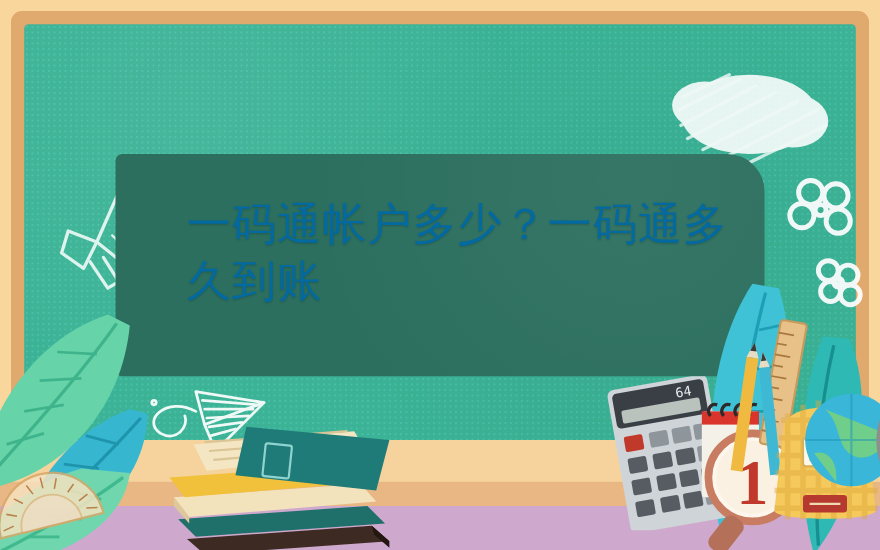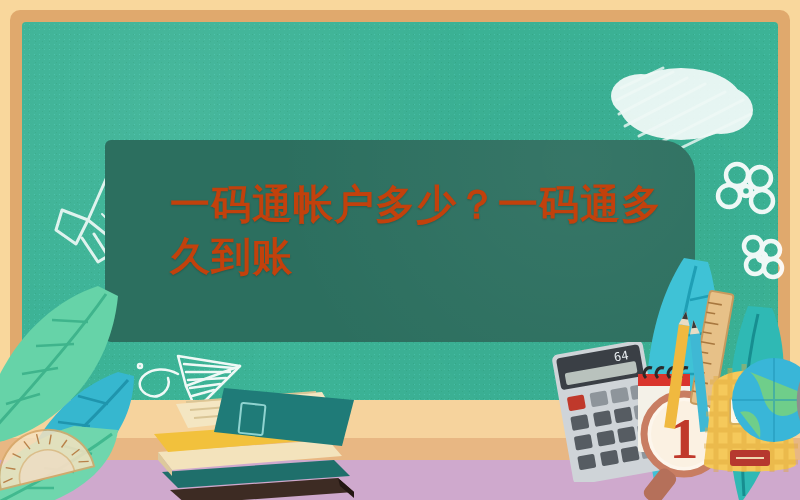"一码通帐户多少？一码通多久到账" .title { color: #c2410c -> #0369a1; font-weight: bold -> normal }
